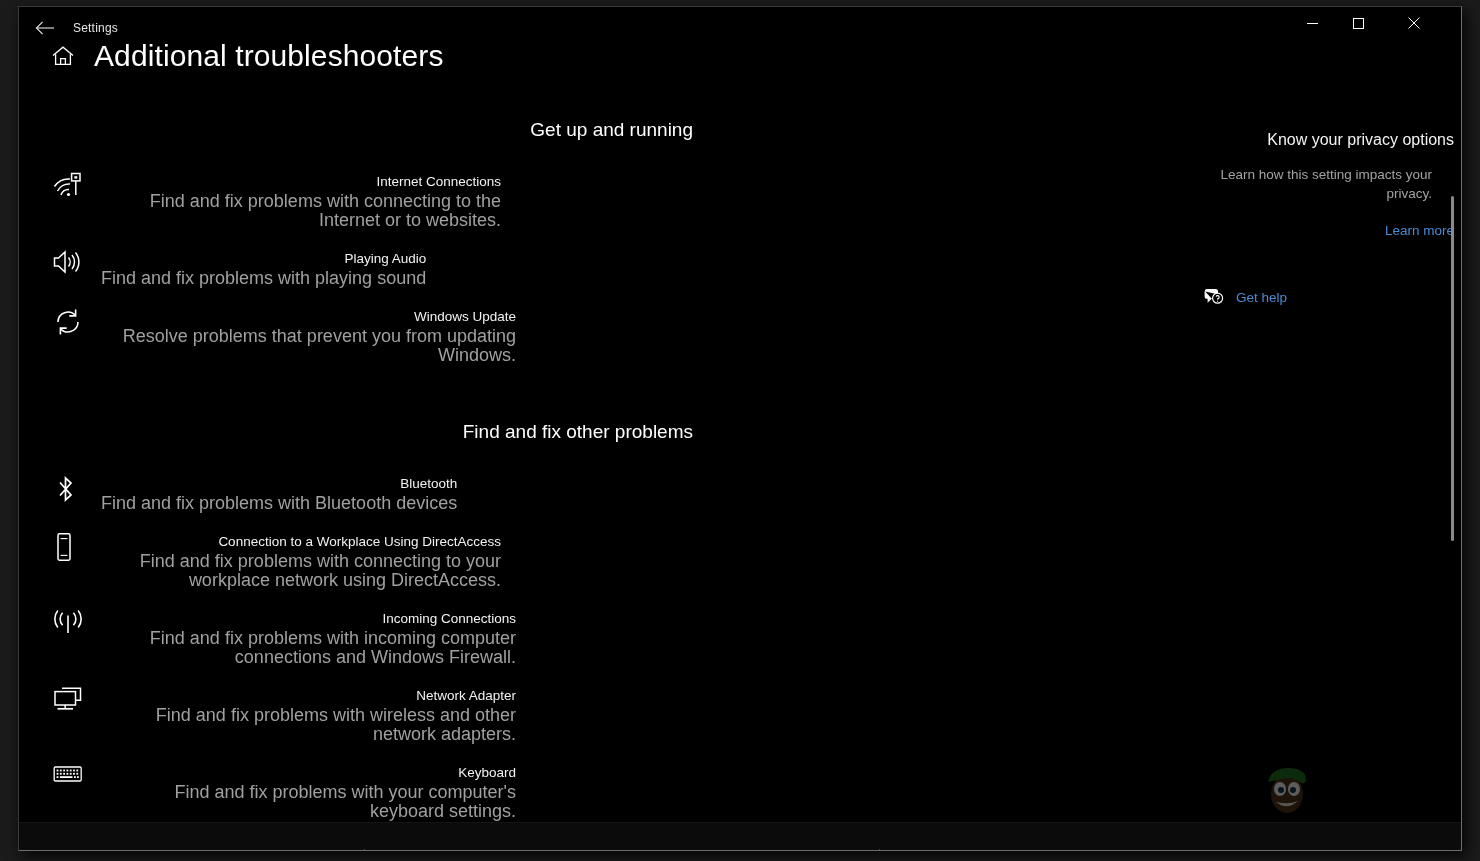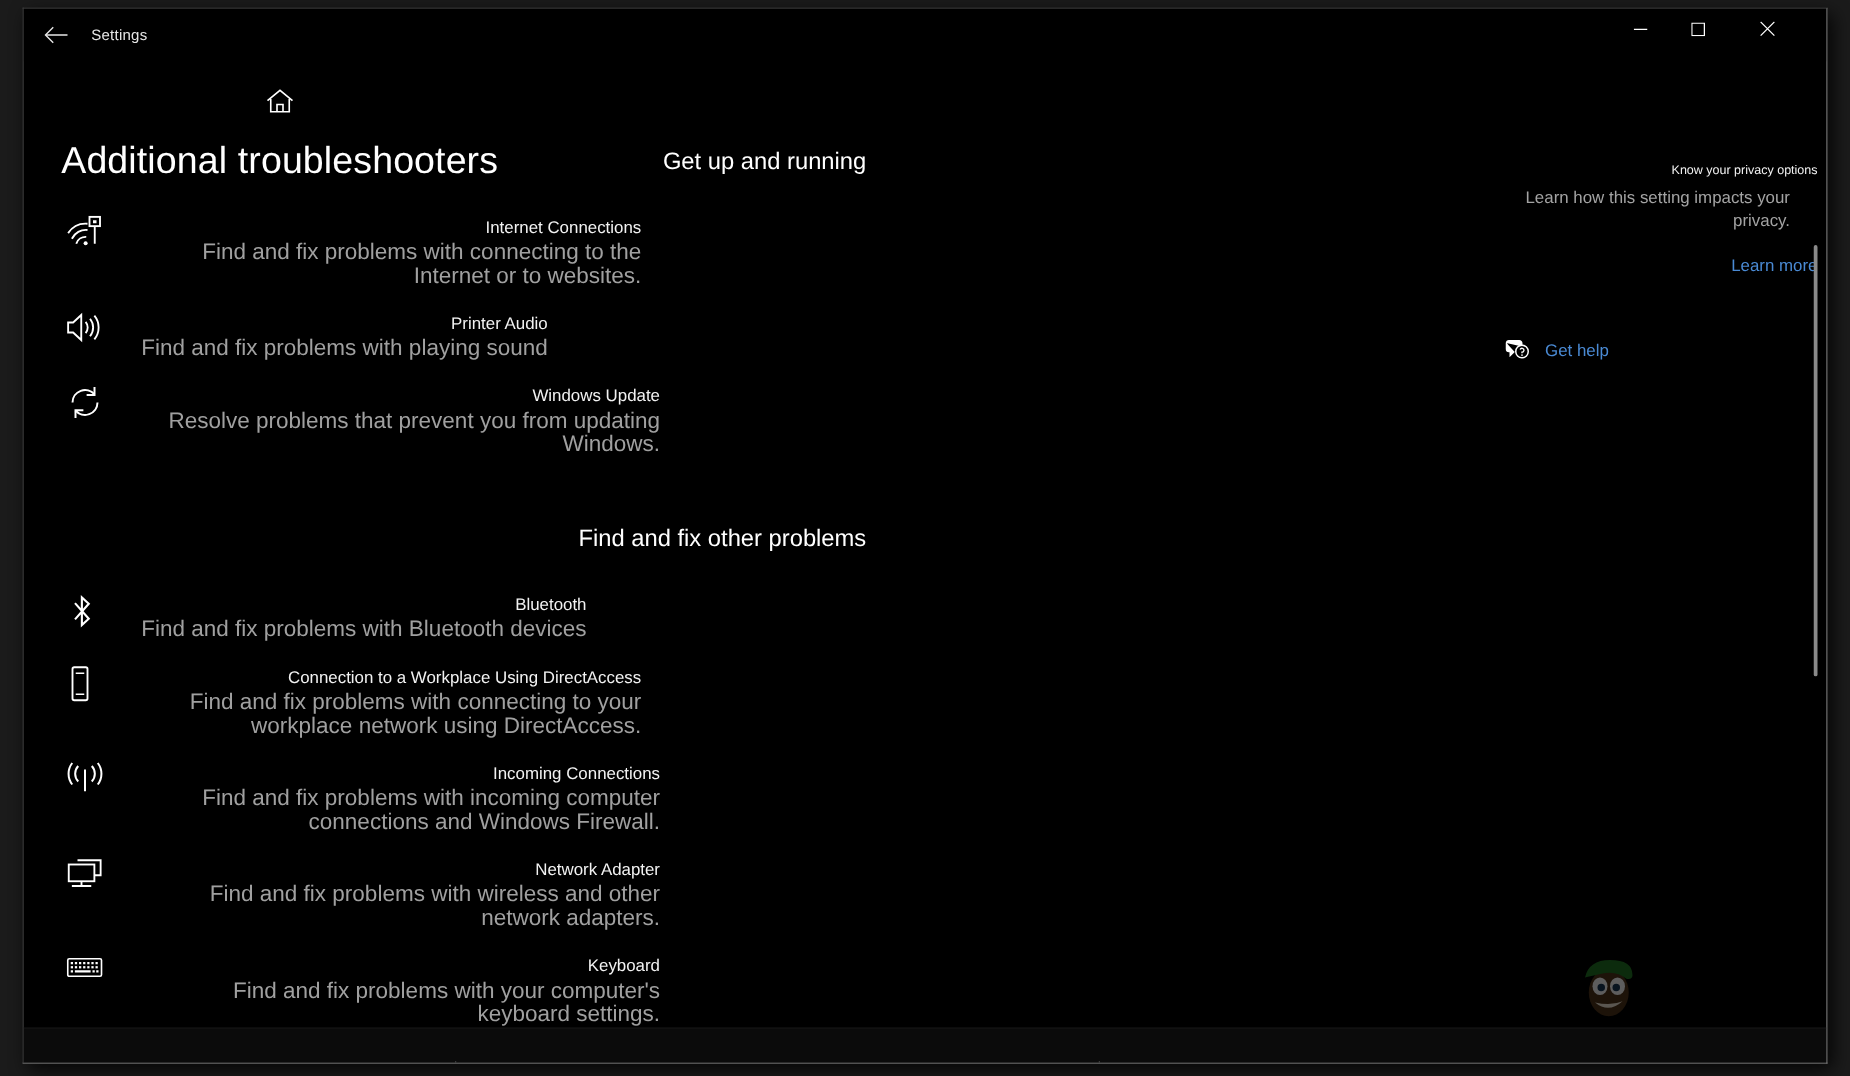"Additional troubleshooters" #page-header { flex-direction: column -> none; top: 60px -> 32px }
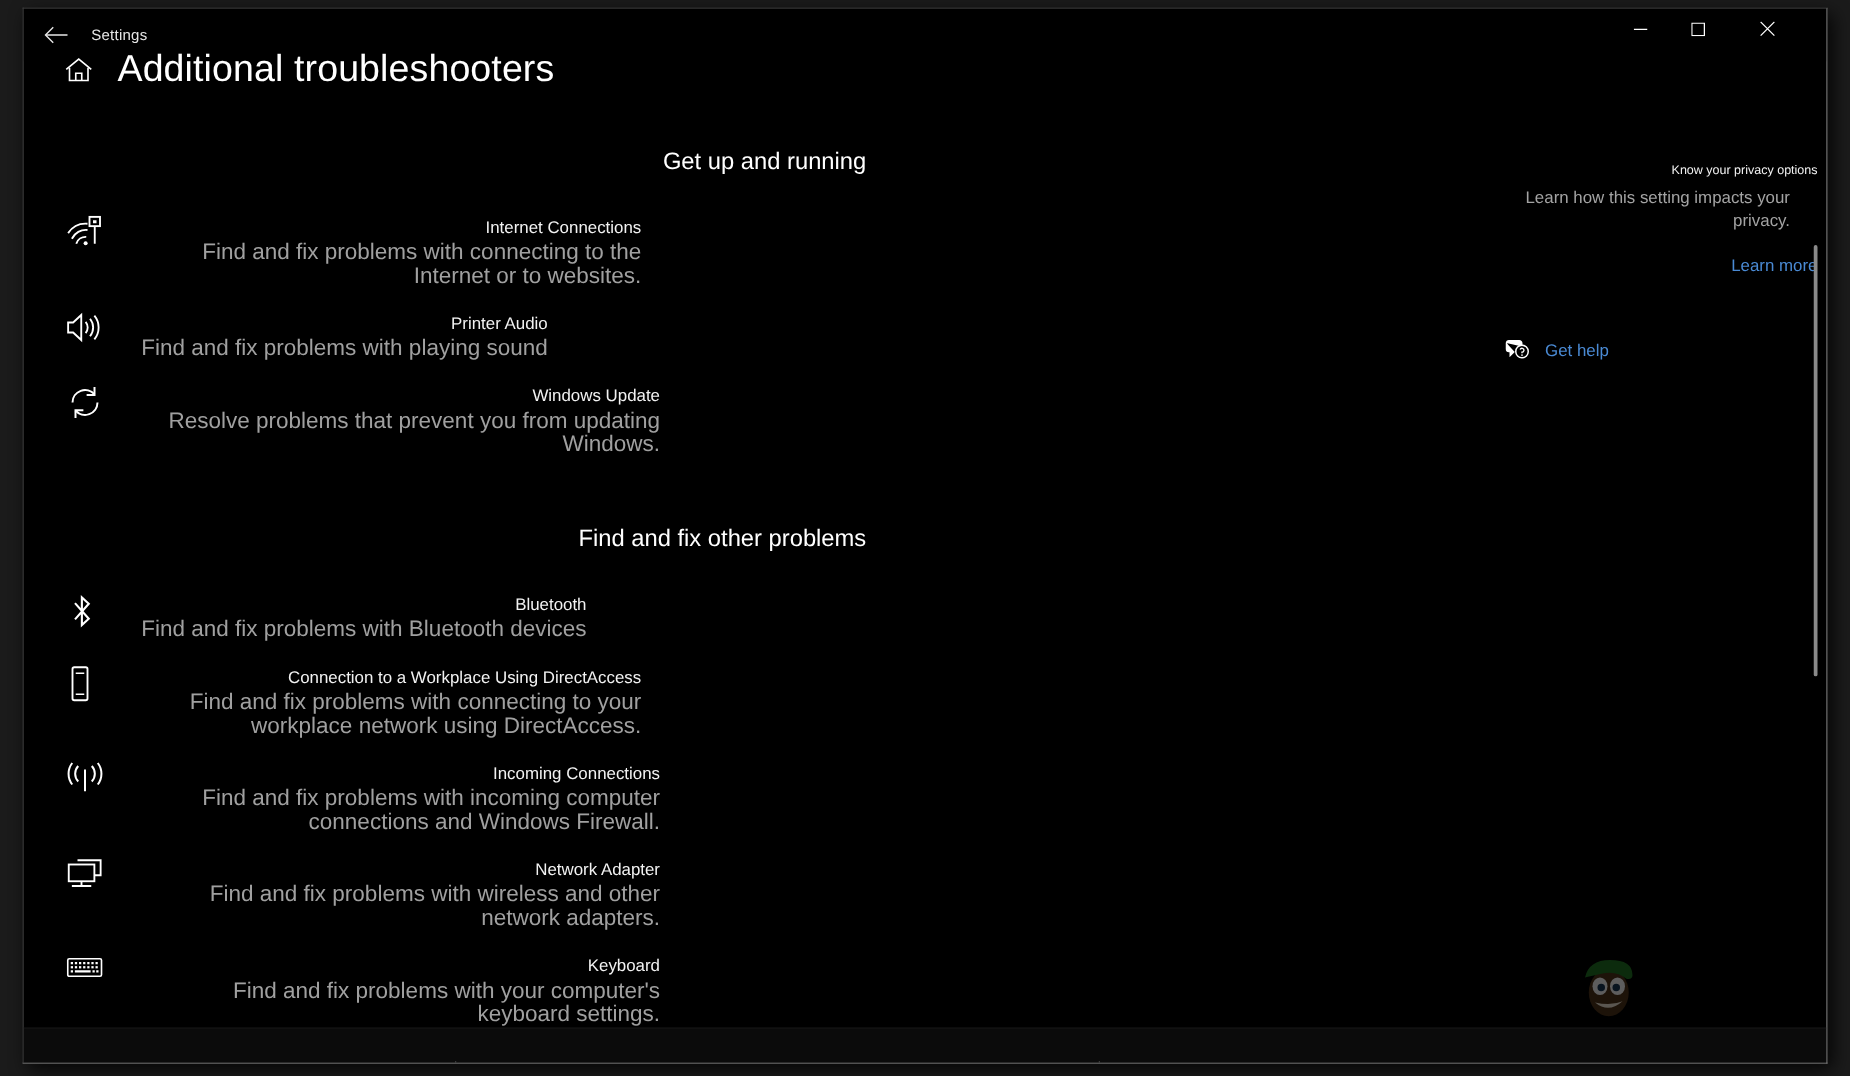"Know your privacy options" #privacy-heading { font-size: 10px -> 16px; margin-bottom: 6px -> 16px }
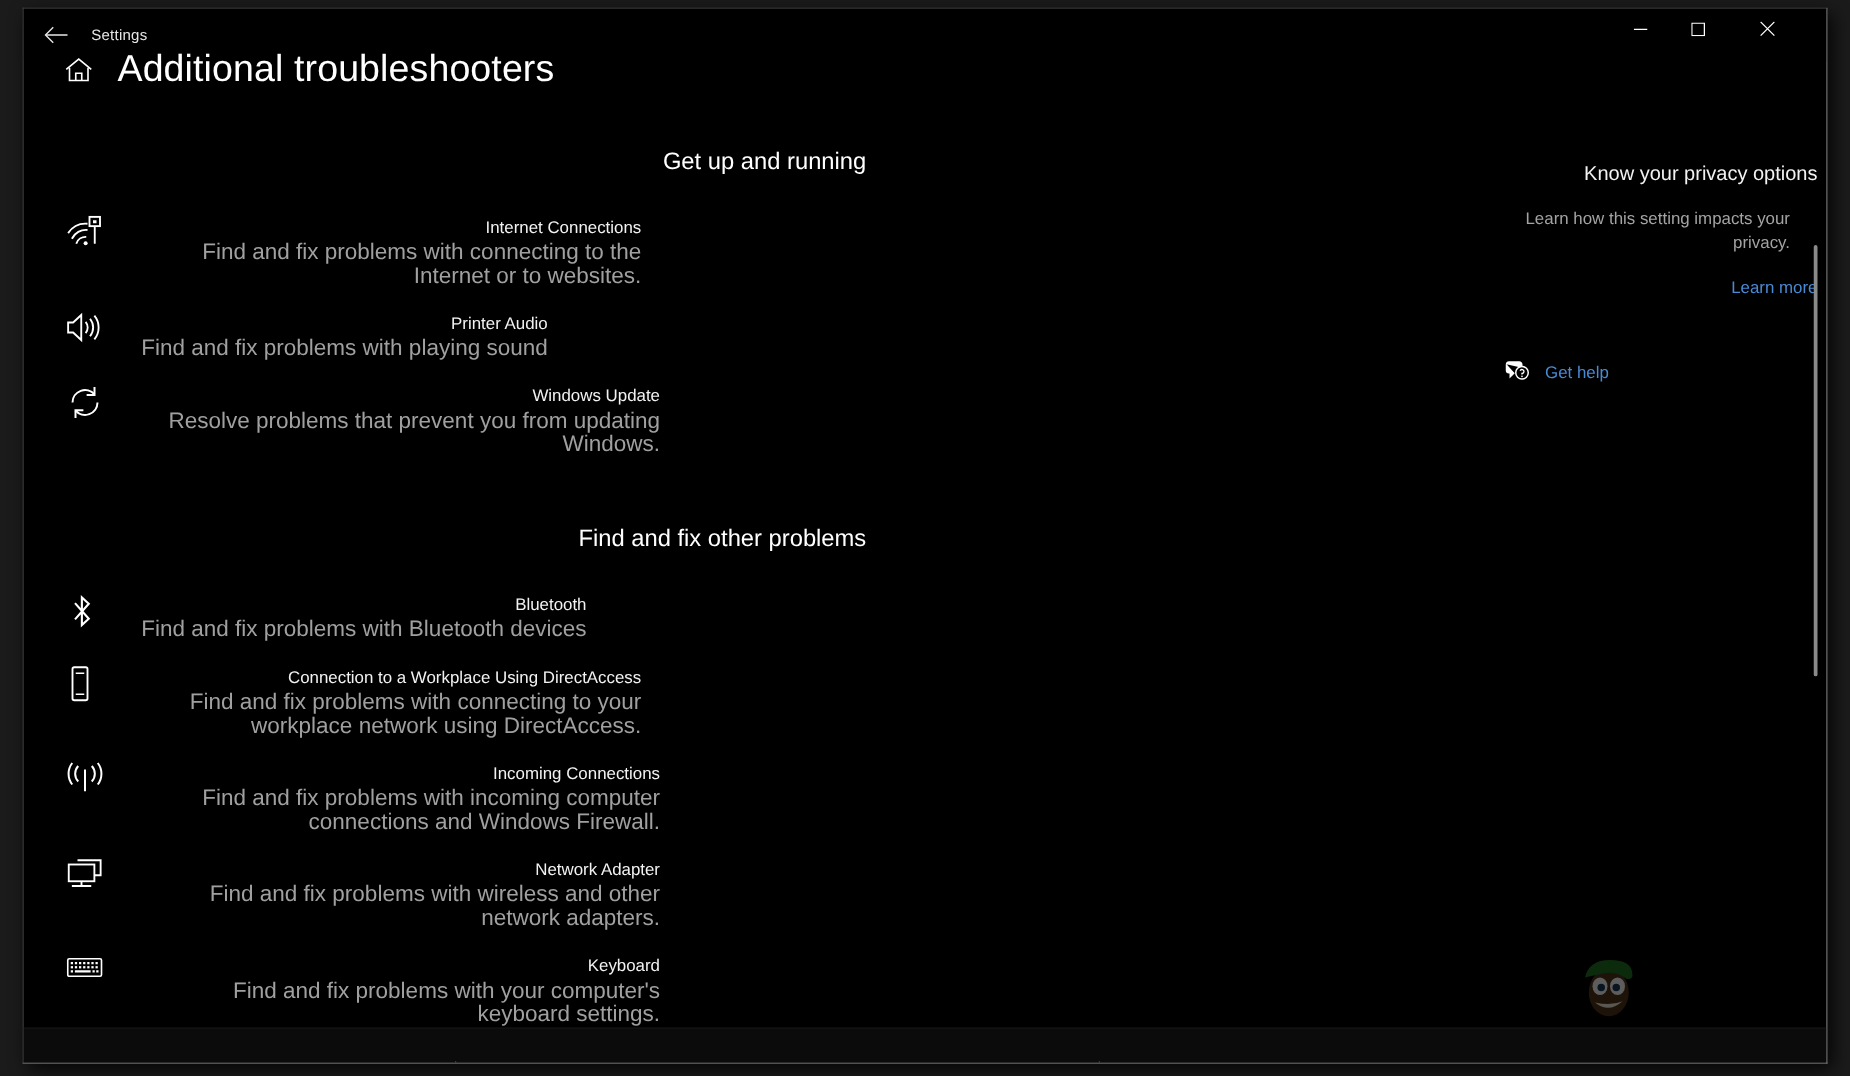"Internet Connections" .ts-item { gap: 16px -> 4px }
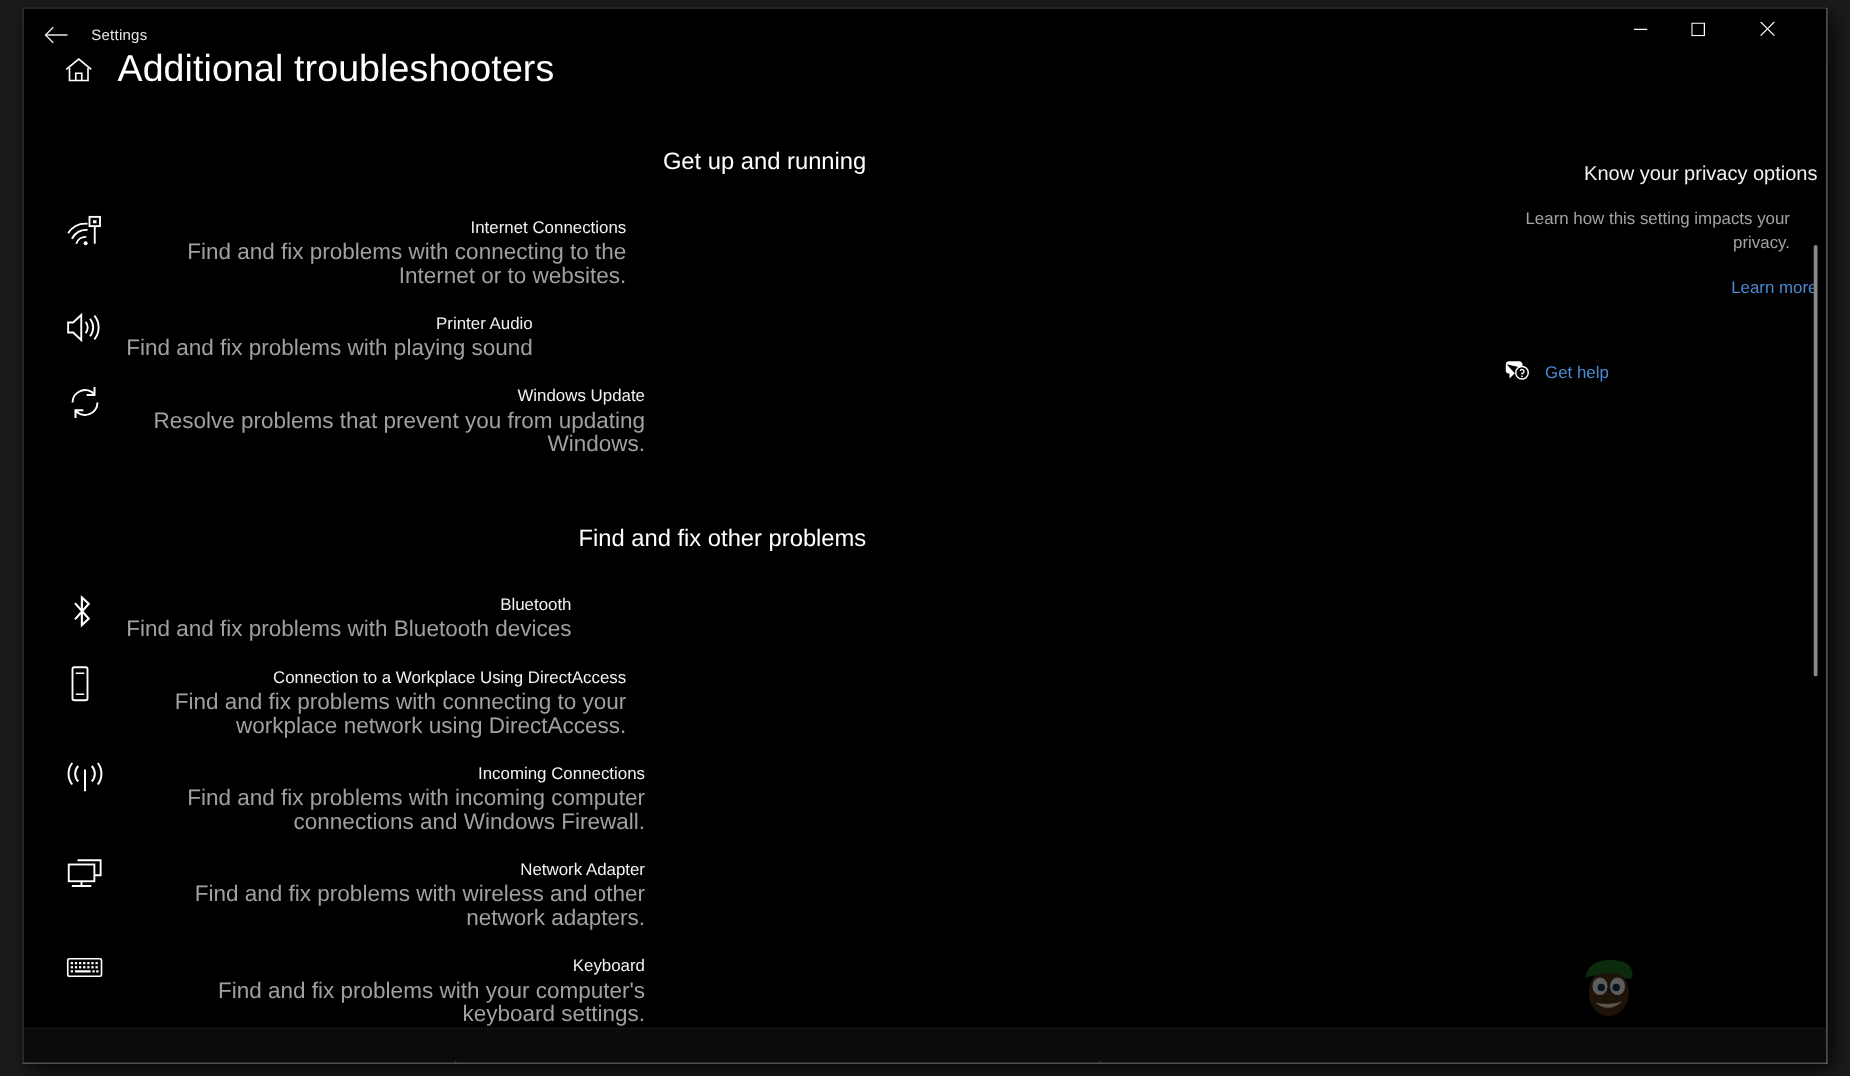"Printer Audio" div.ts-name { text: Printer -> Playing }
